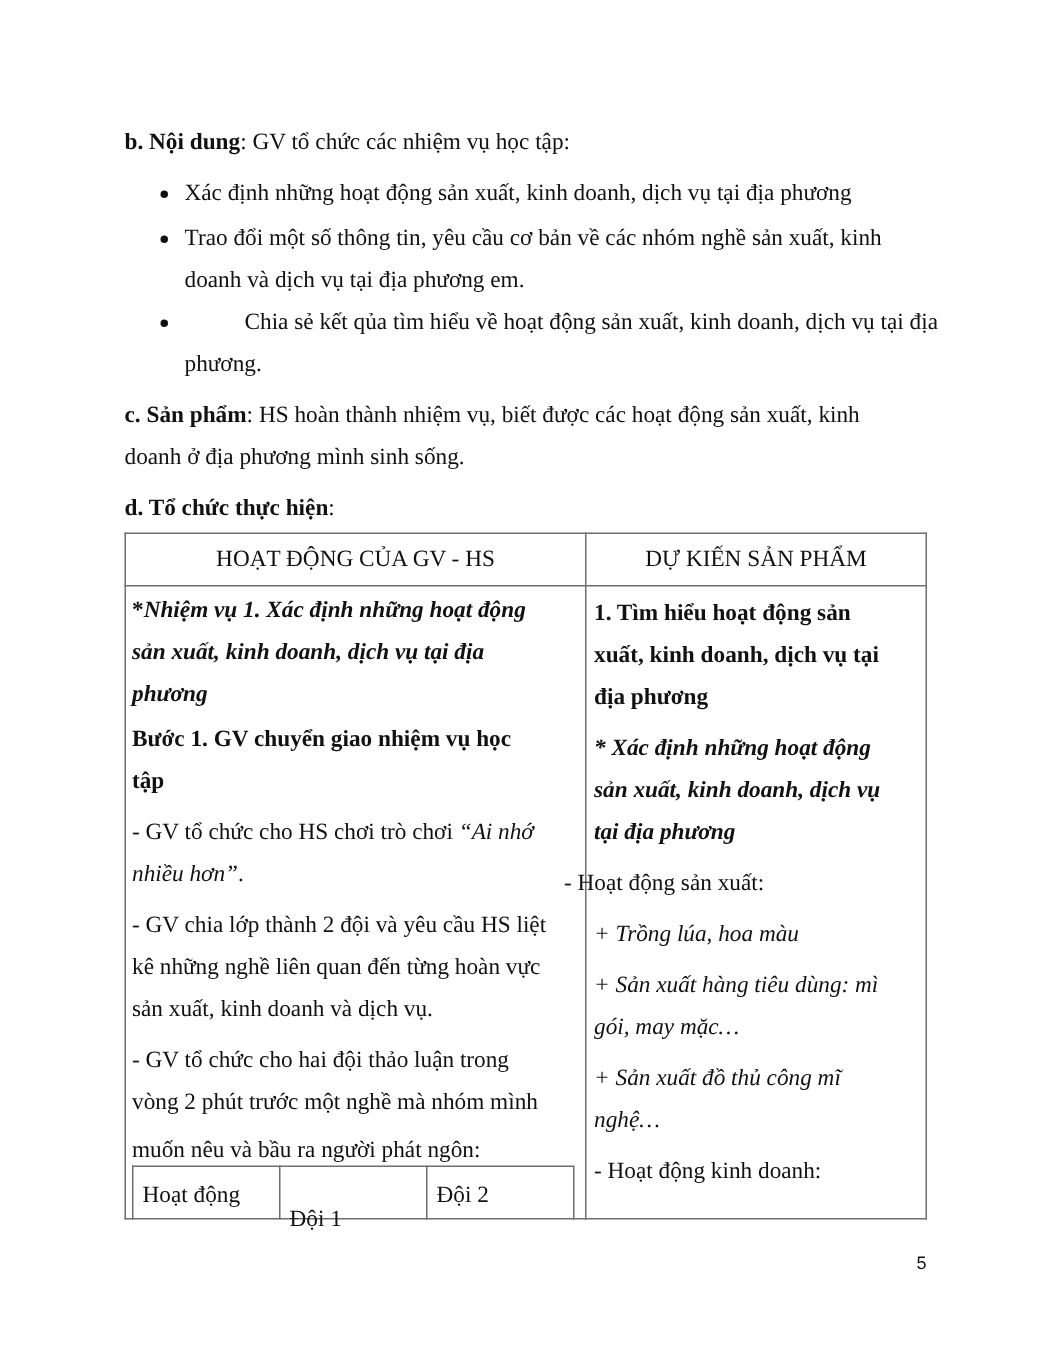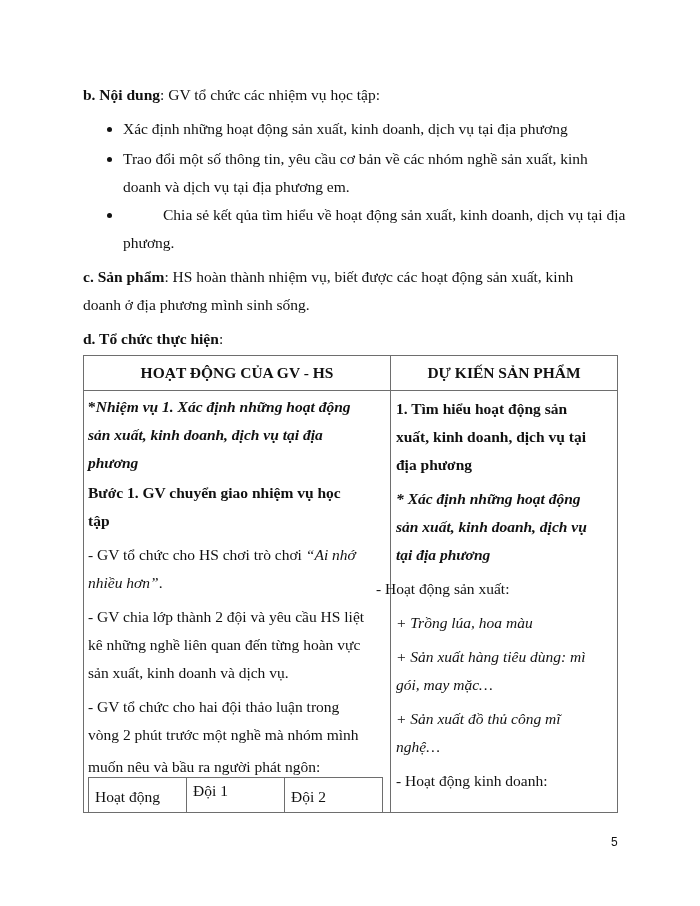"HOẠT ĐỘNG CỦA GV -" .hdr { font-weight: bold -> normal }
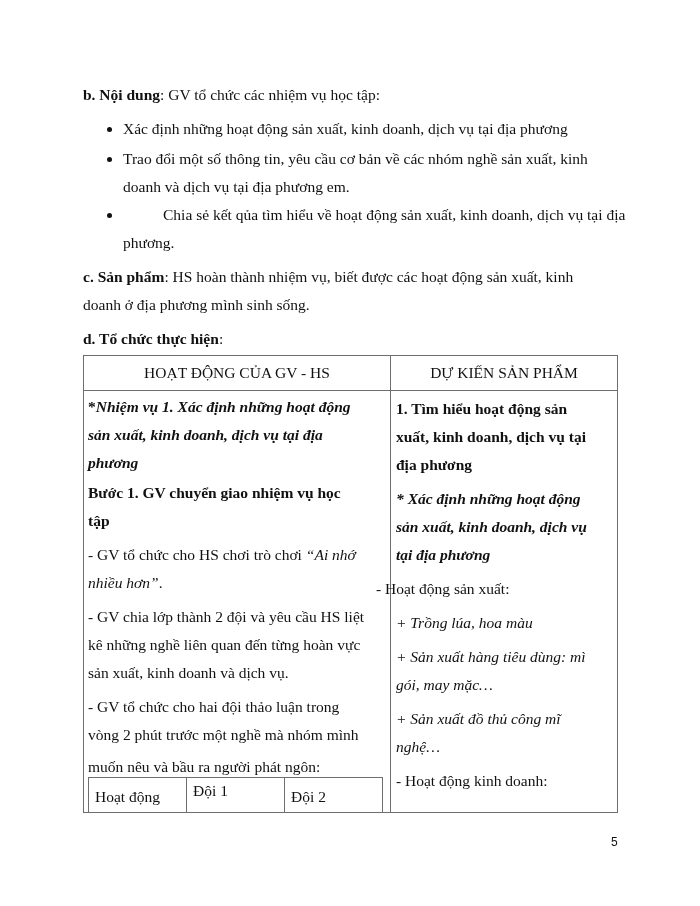"Đội 1" div.line { top: 781px -> 803px }
